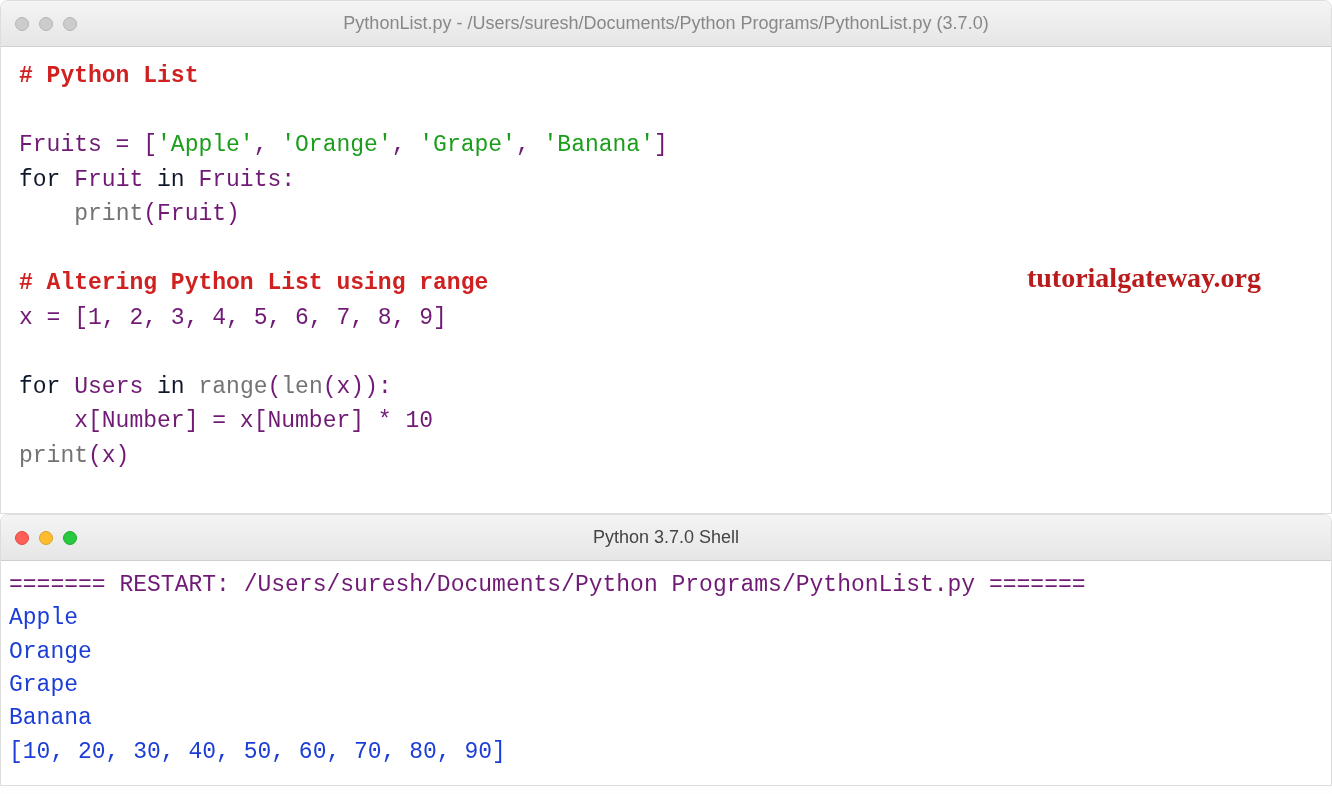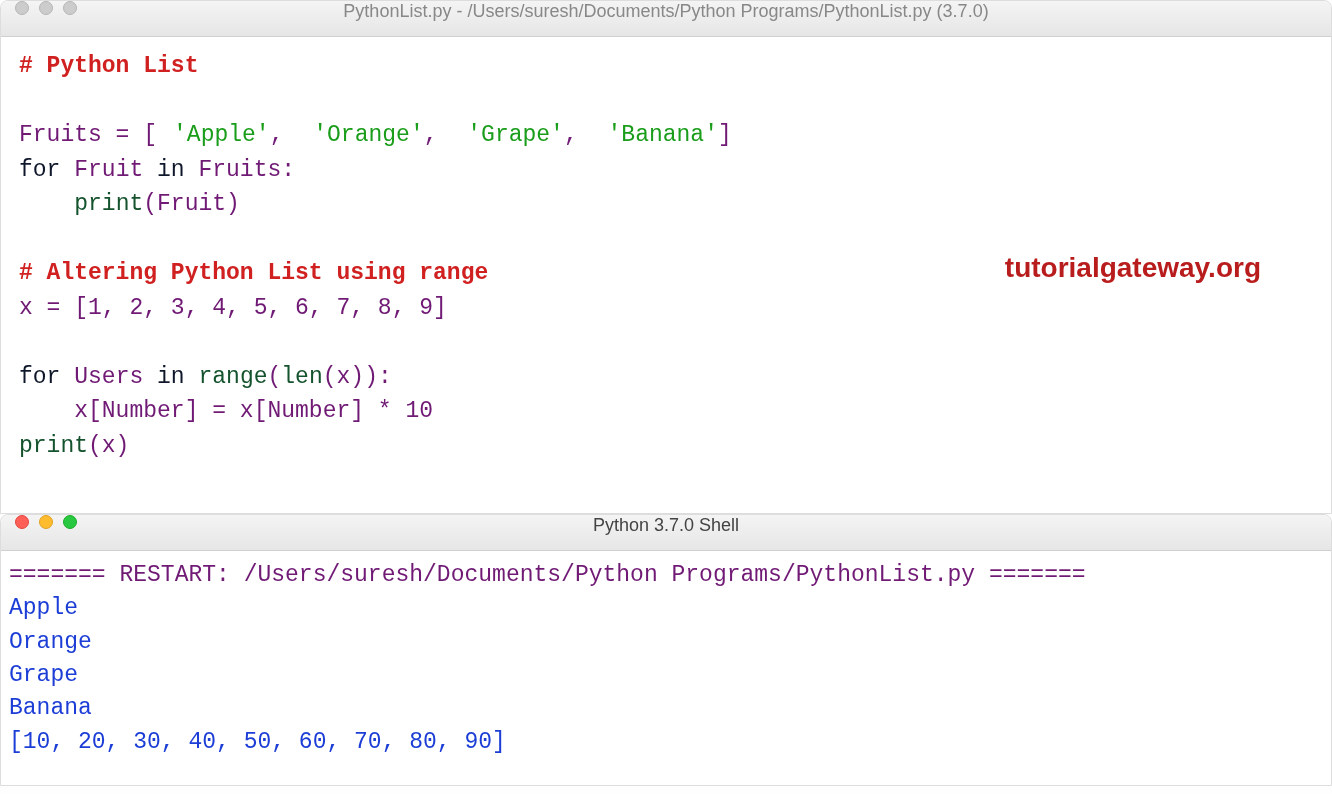"PythonList.py -" .titlebar { align-items: flex-start -> center; height: 36px -> 46px }
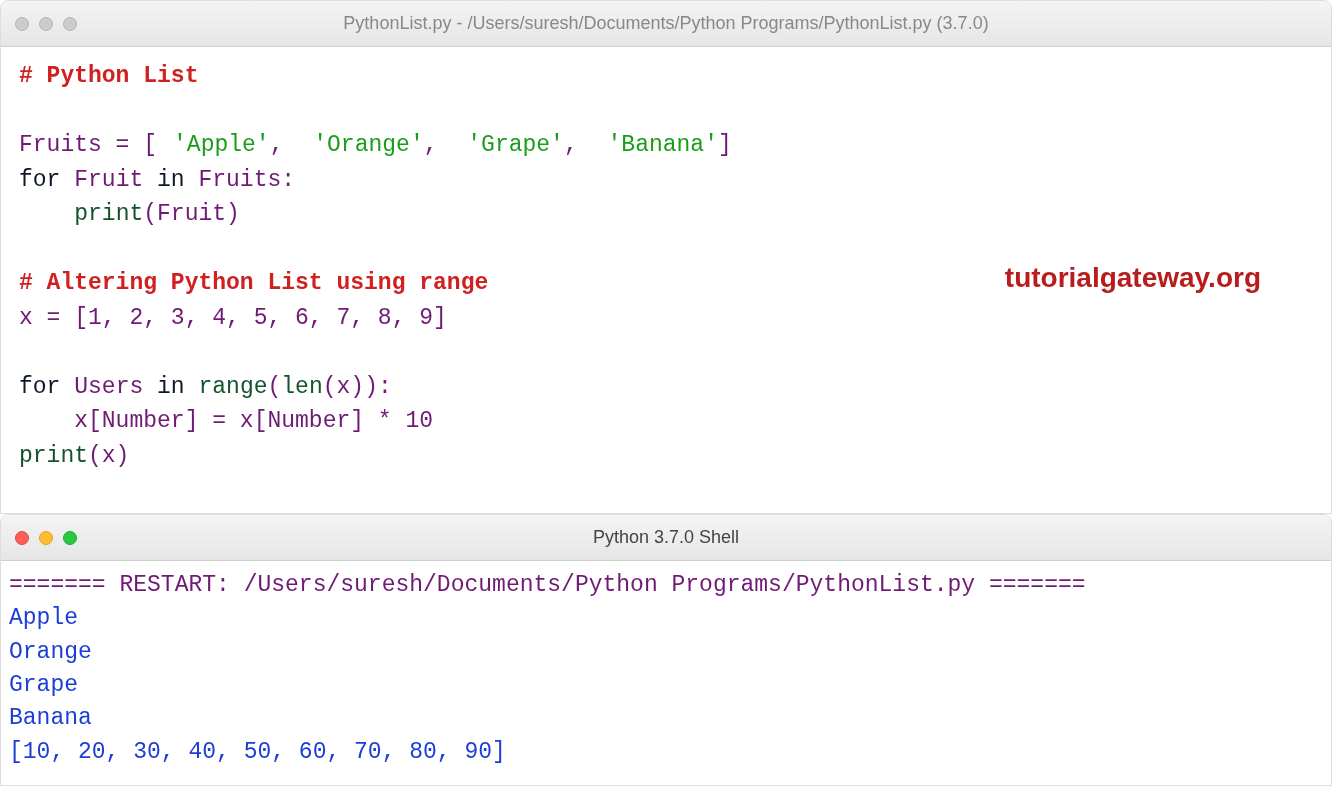"'Apple'" .c-str { margin-left: 16px -> none }
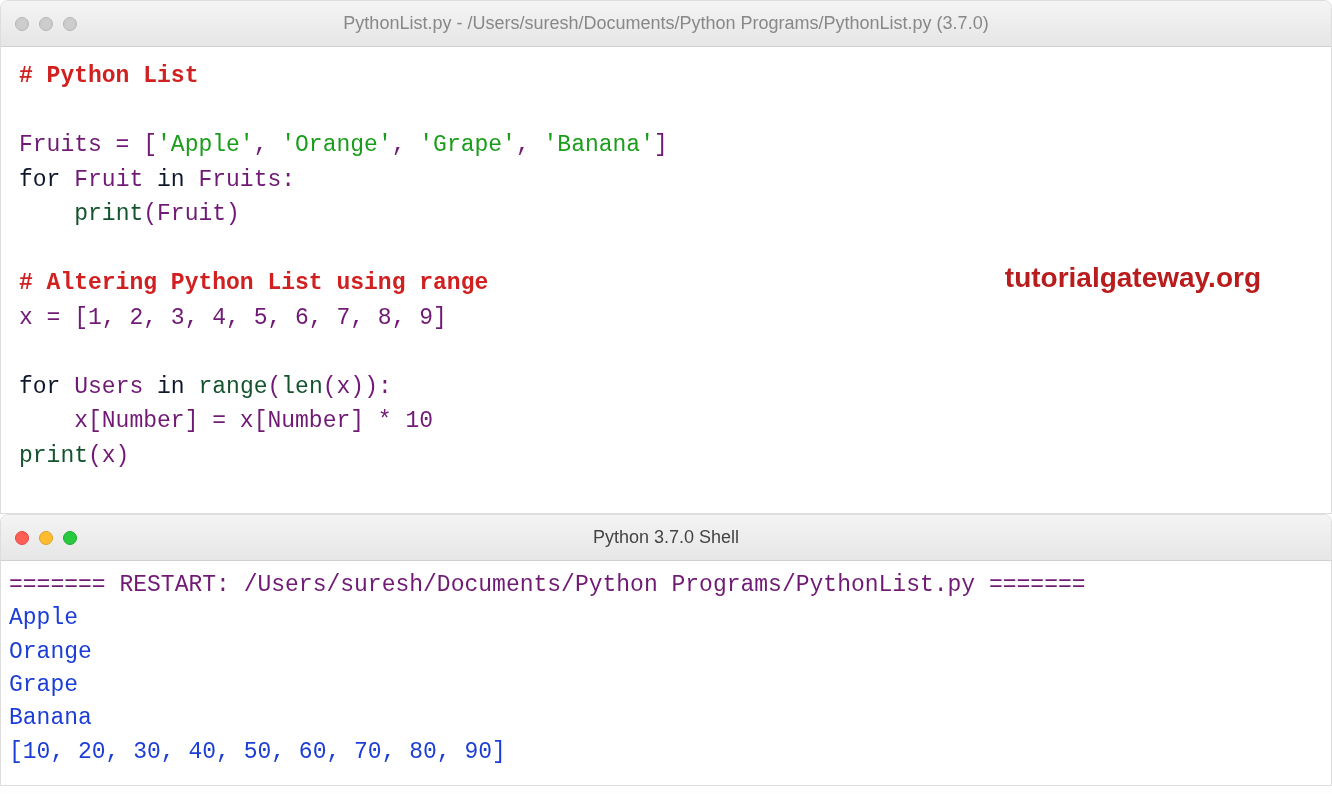"print" .c-builtin { color: #14532d -> #737373 }
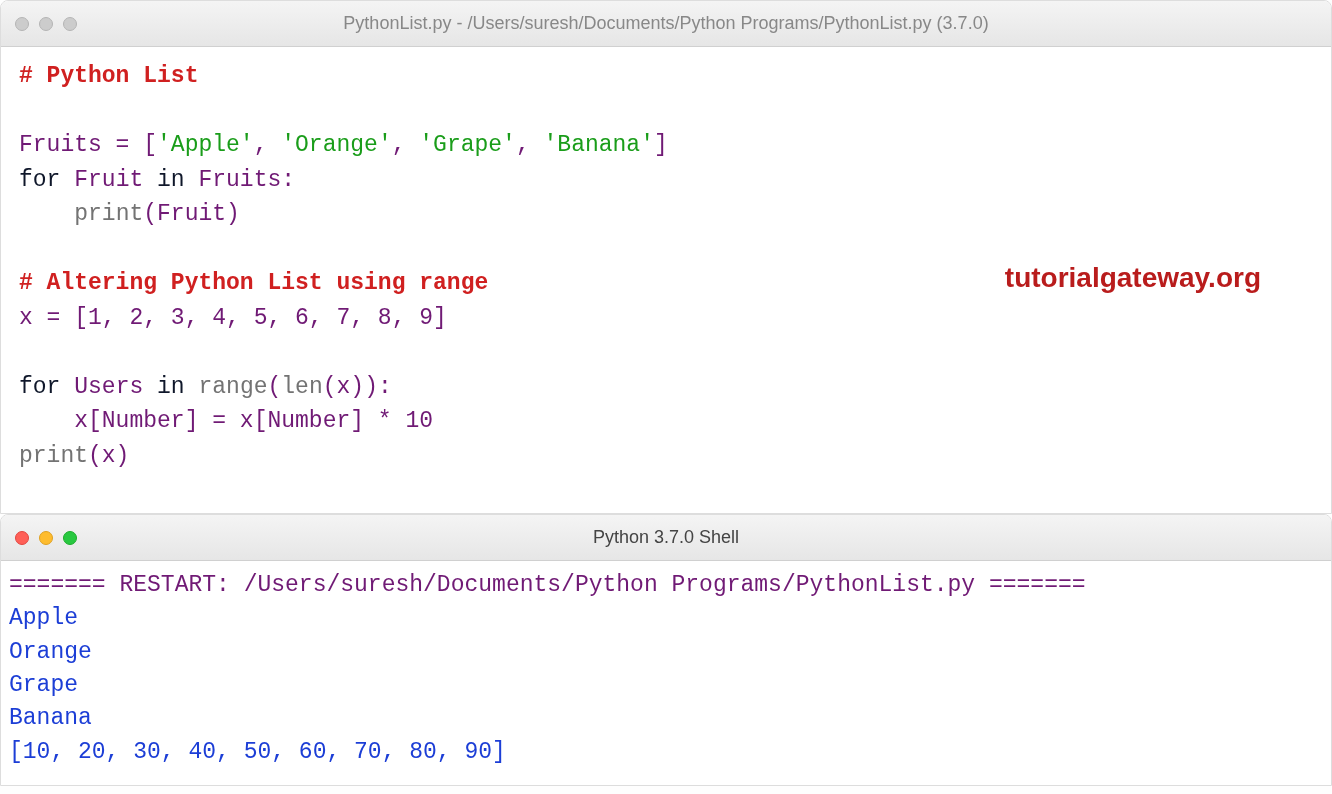"tutorialgateway.org" .watermark { font-family: Liberation Sans, sans-serif -> Liberation Serif, serif }
